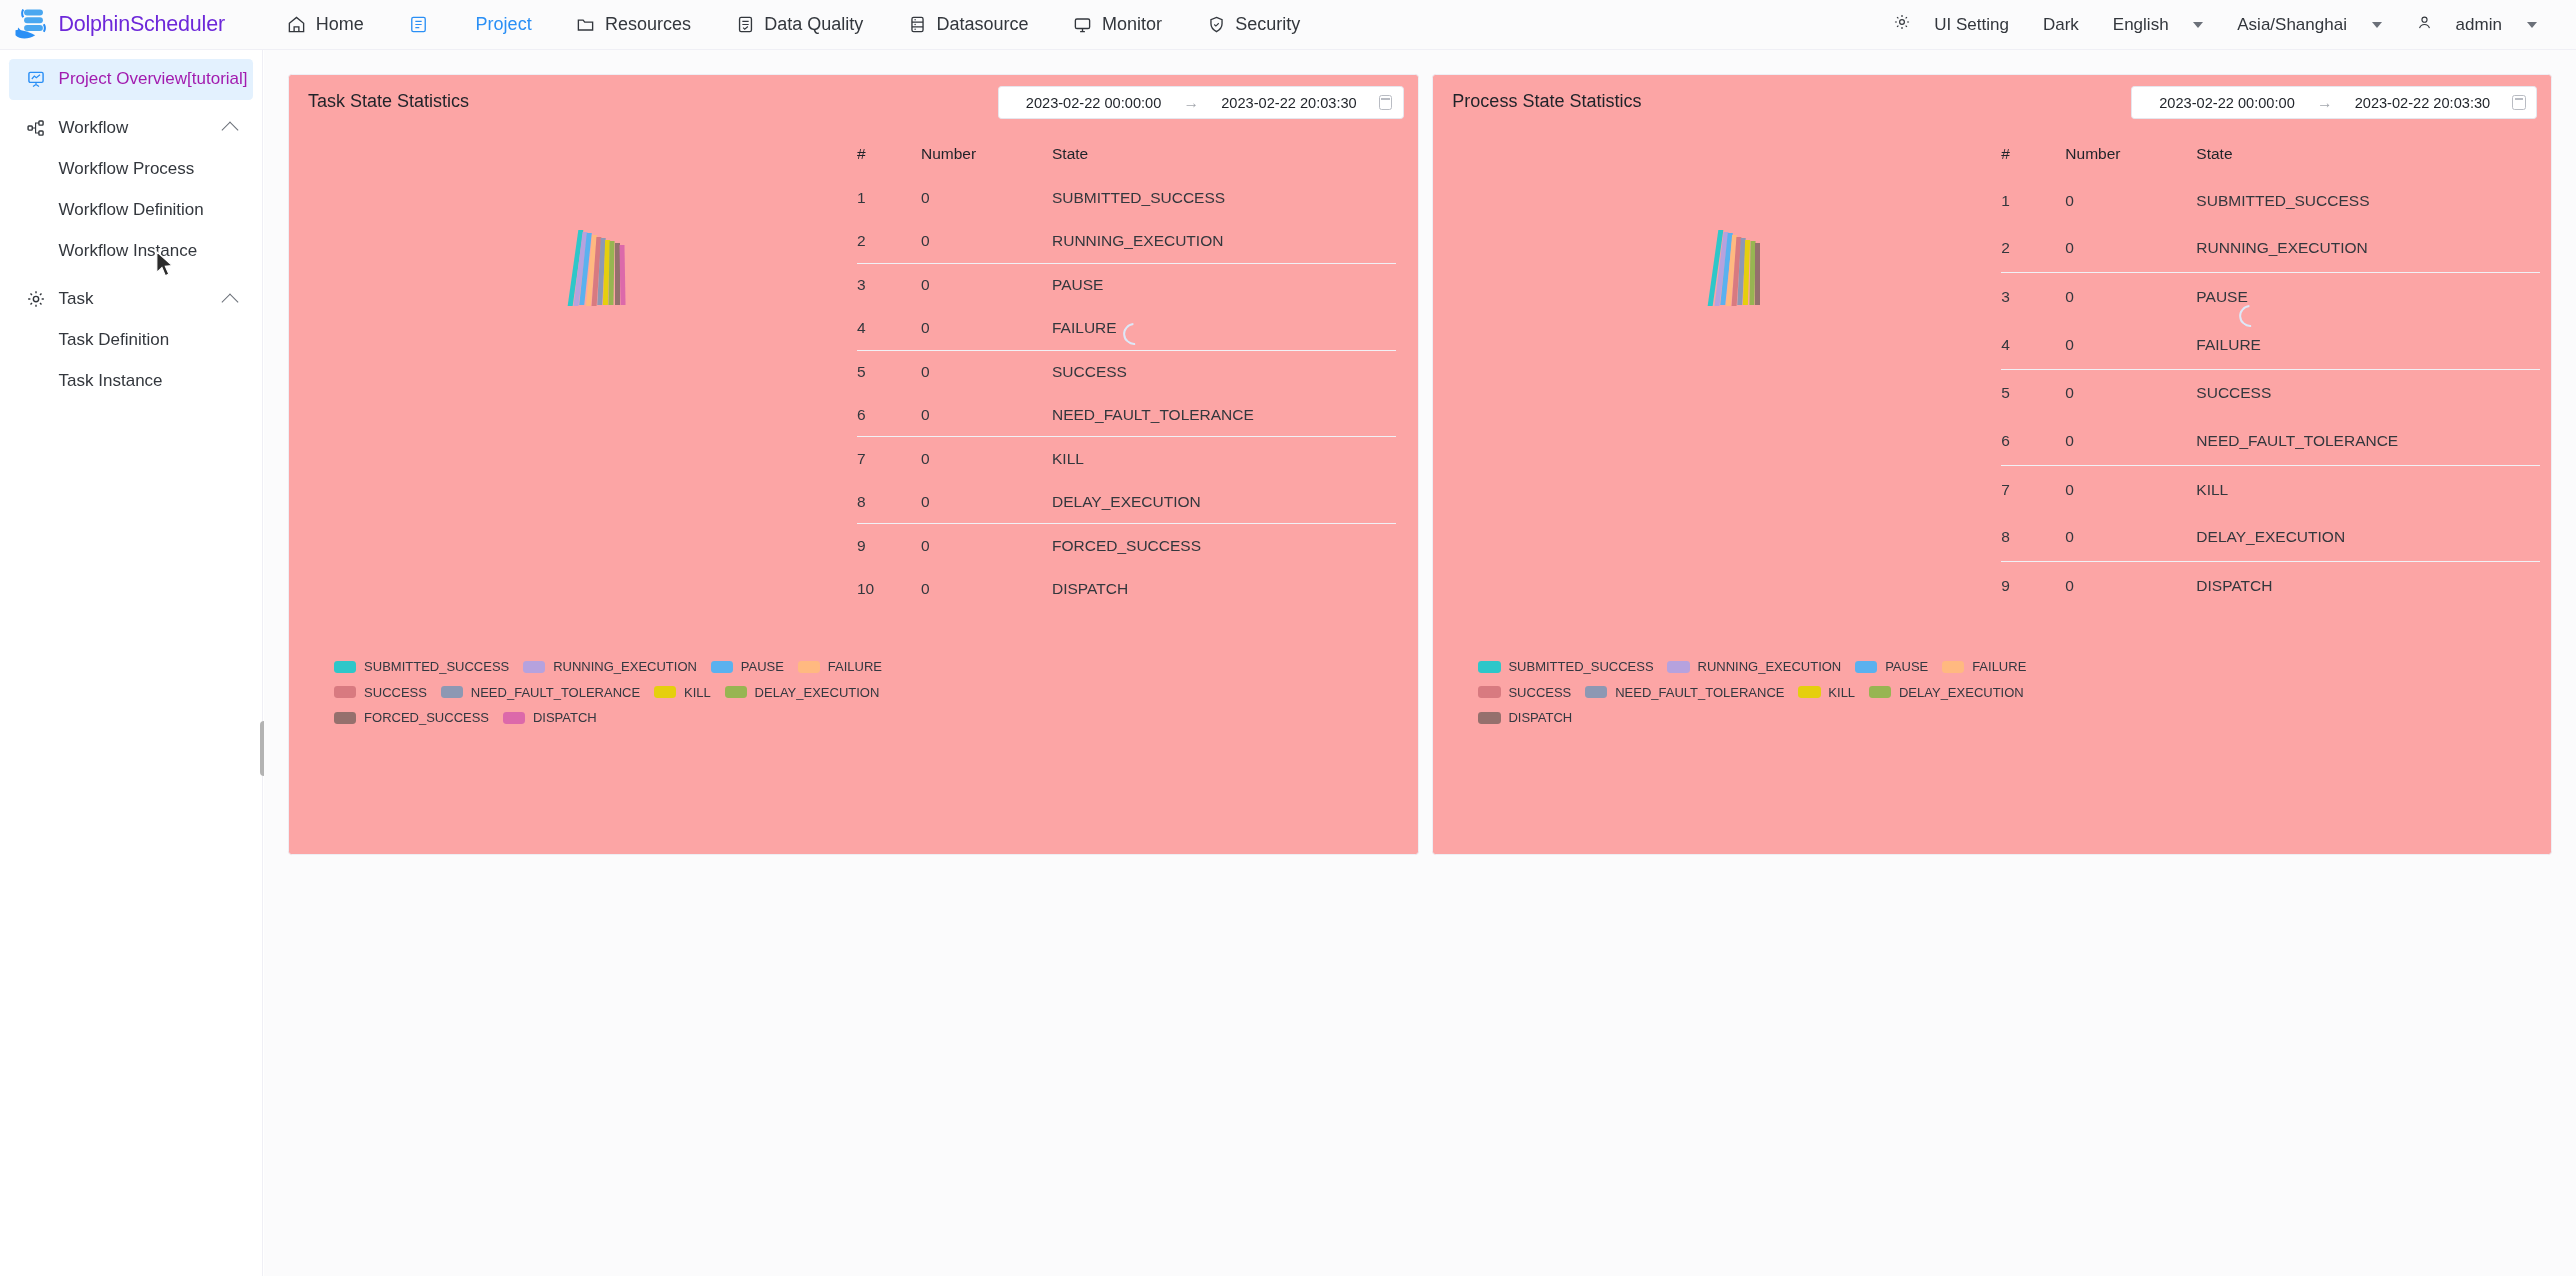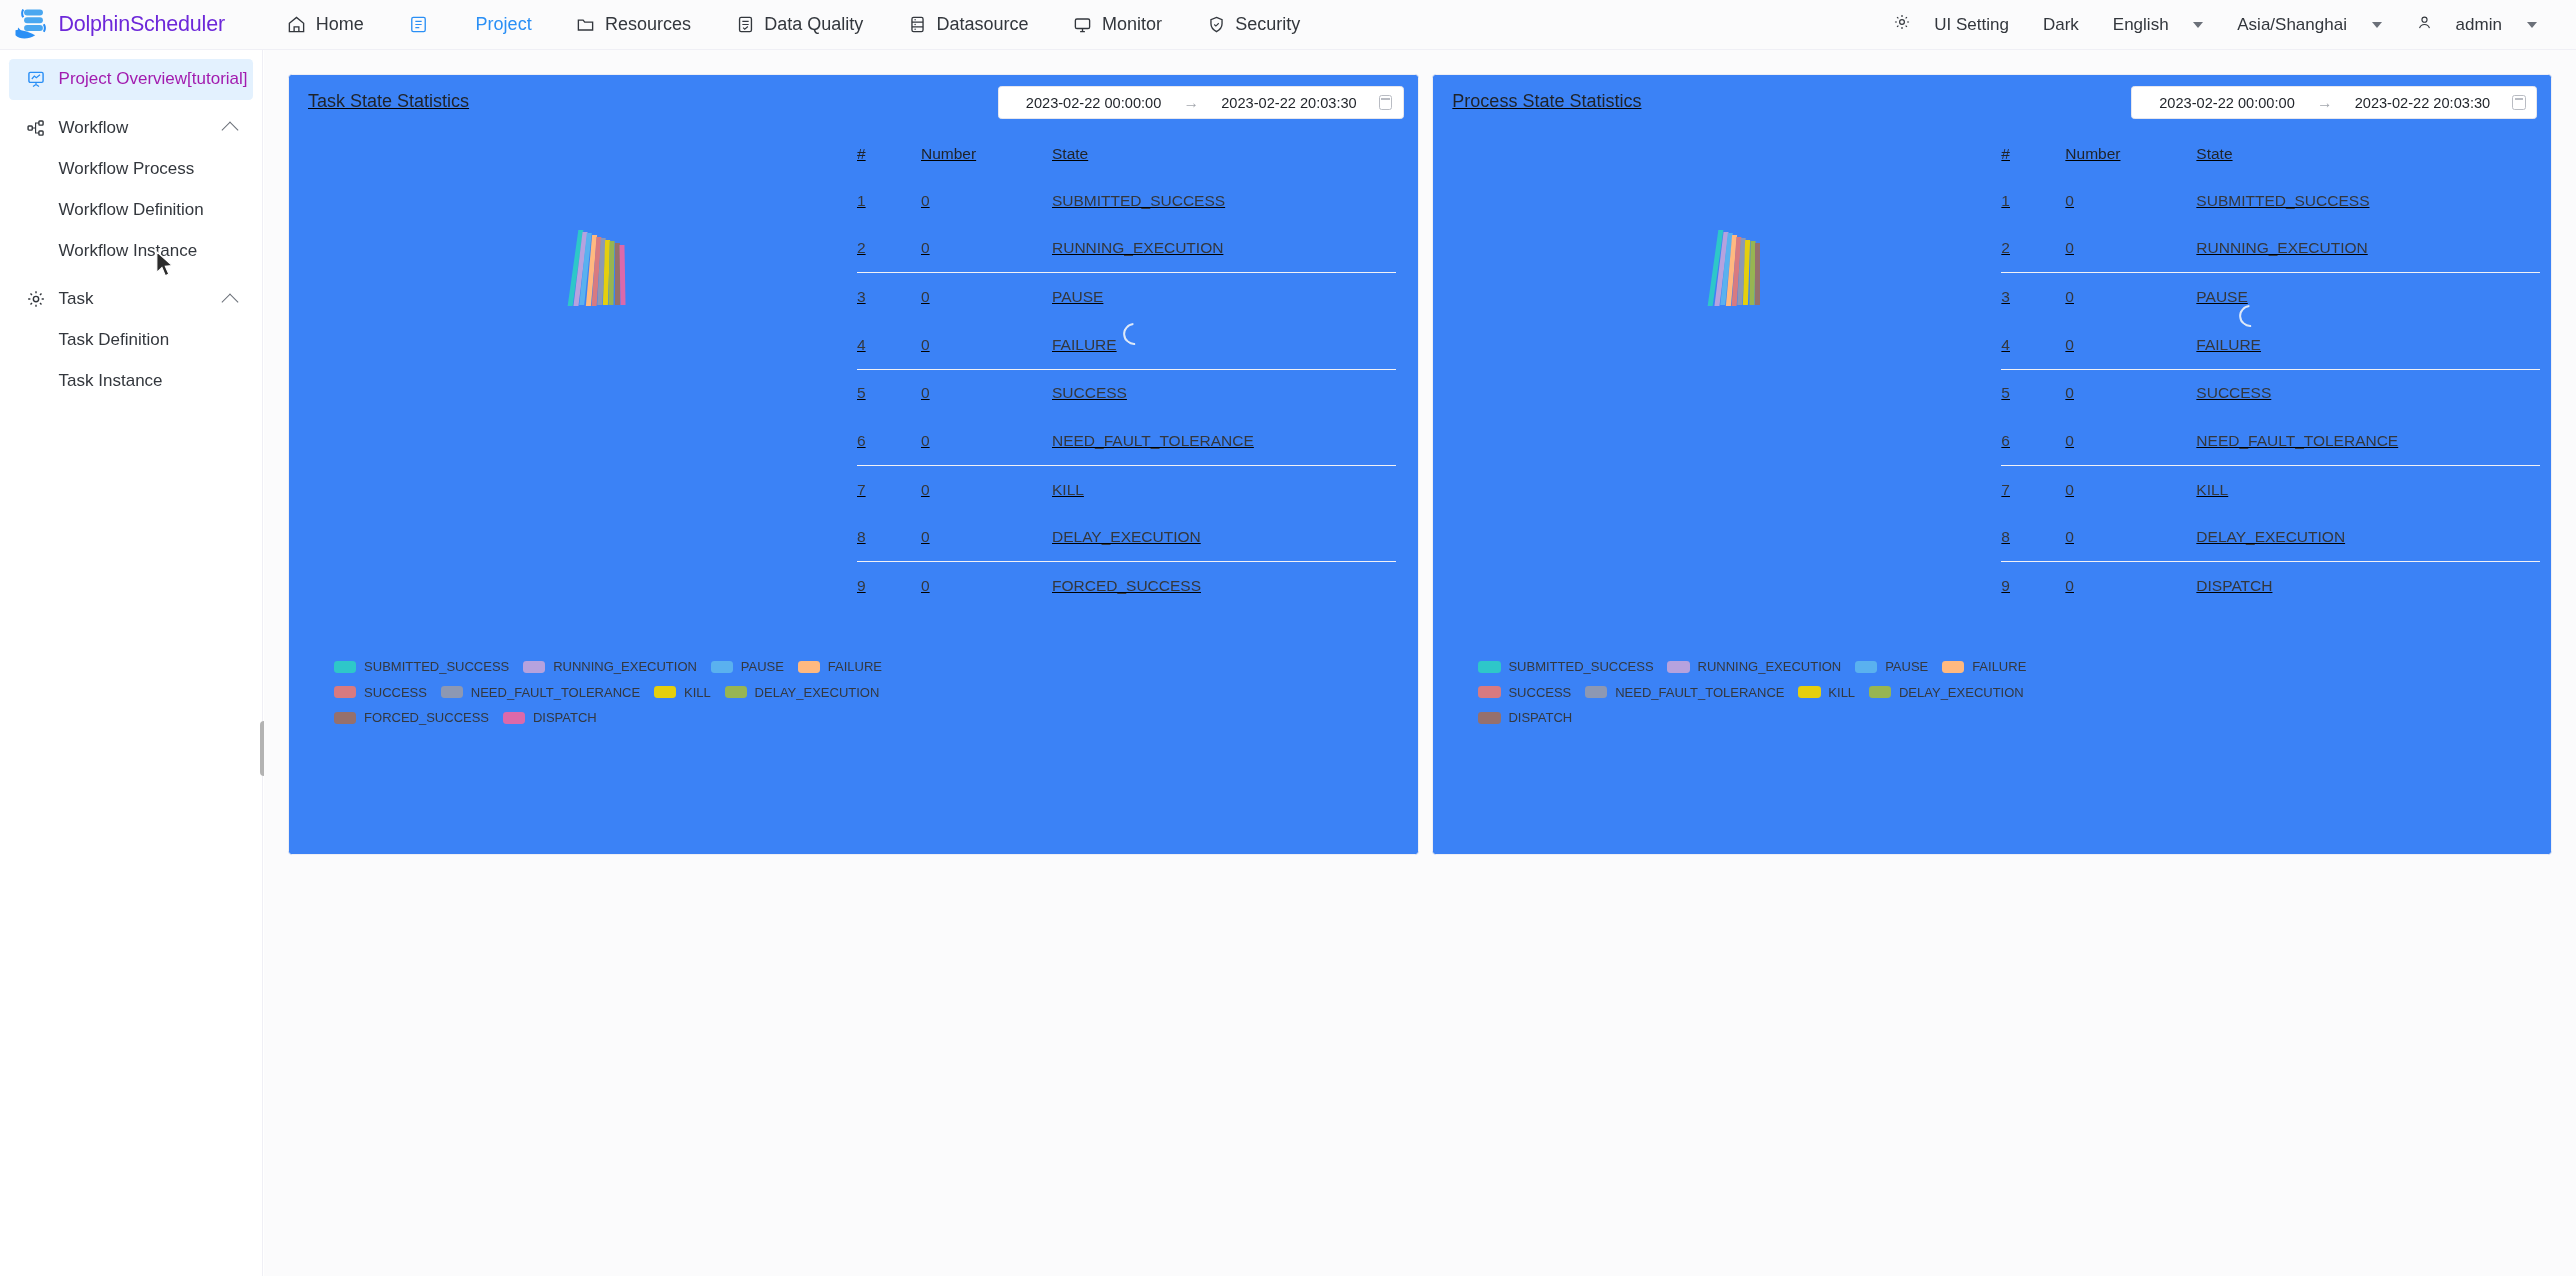"Task State Statistics" .card { background: #3b82f6 -> #fca5a5; text-decoration: underline -> none }
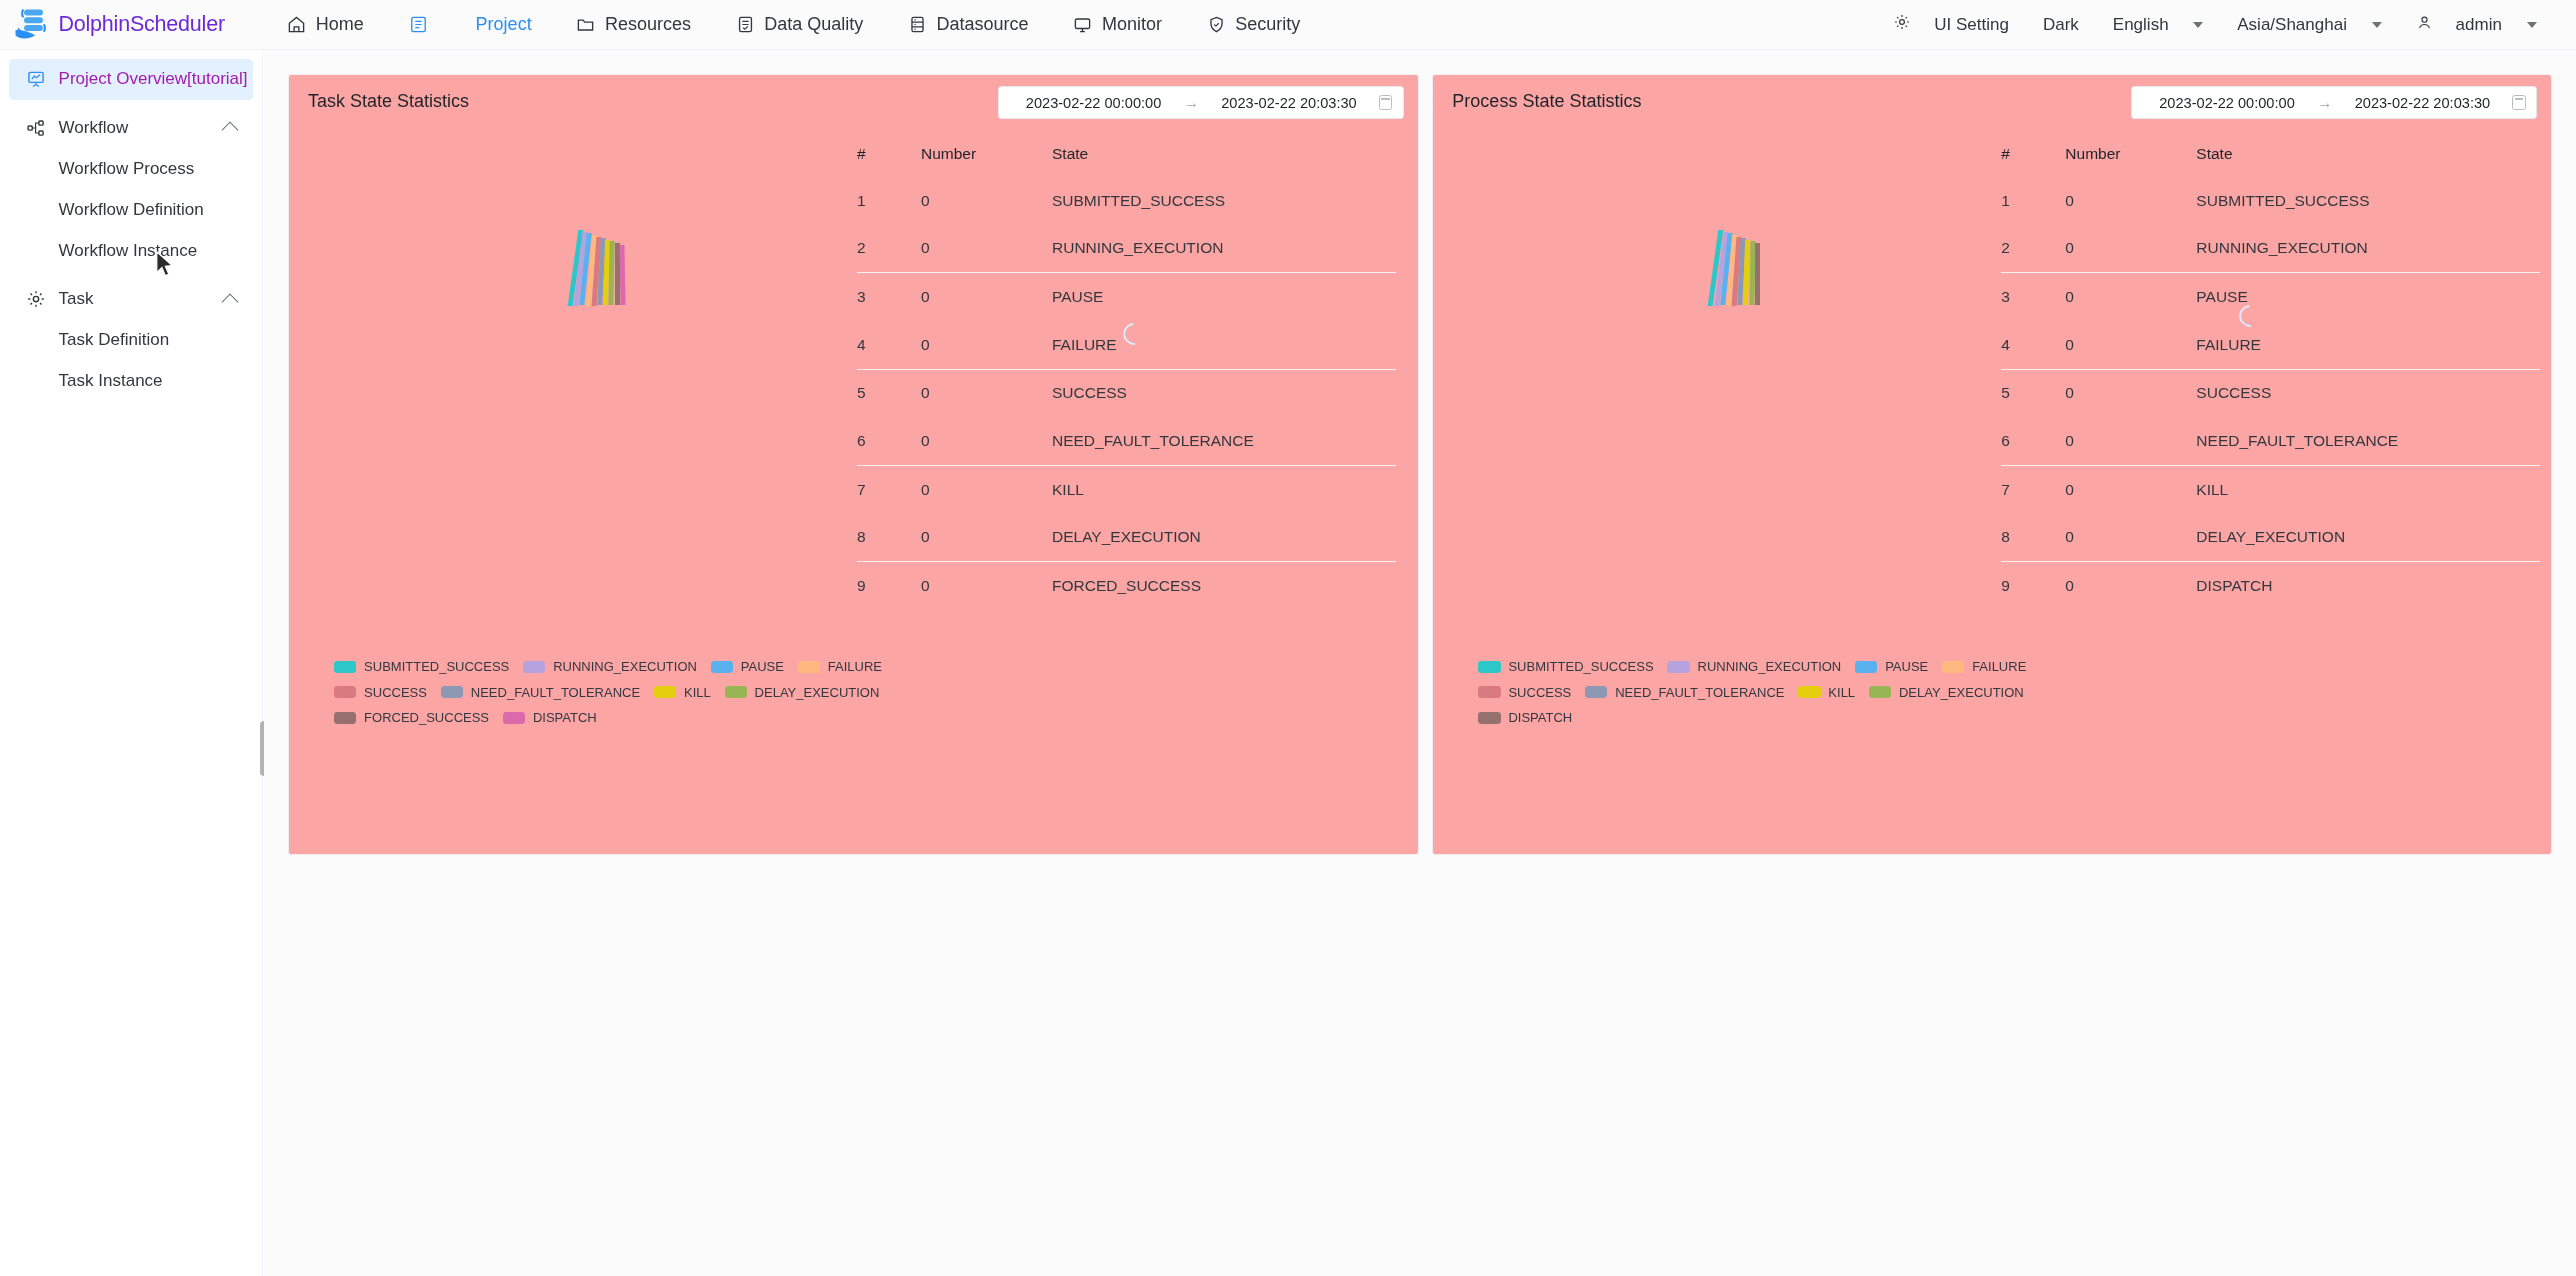"10" tr { html: none -> <tr> <td>10</td> <td>0</td> <td>DISPATCH</td> </tr> }
